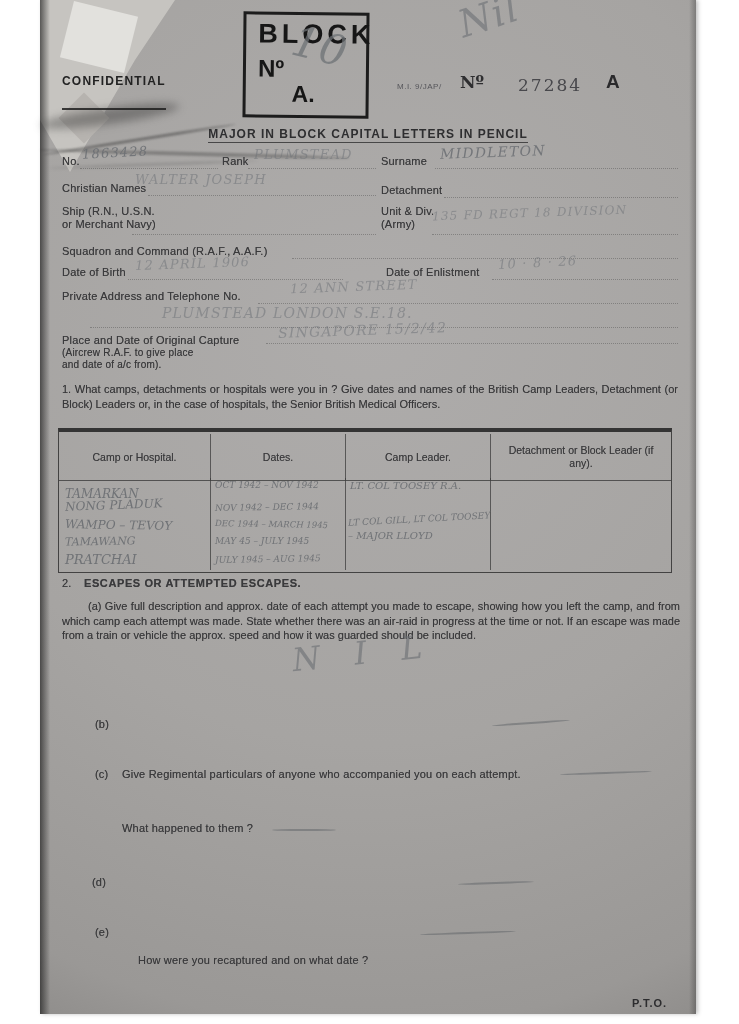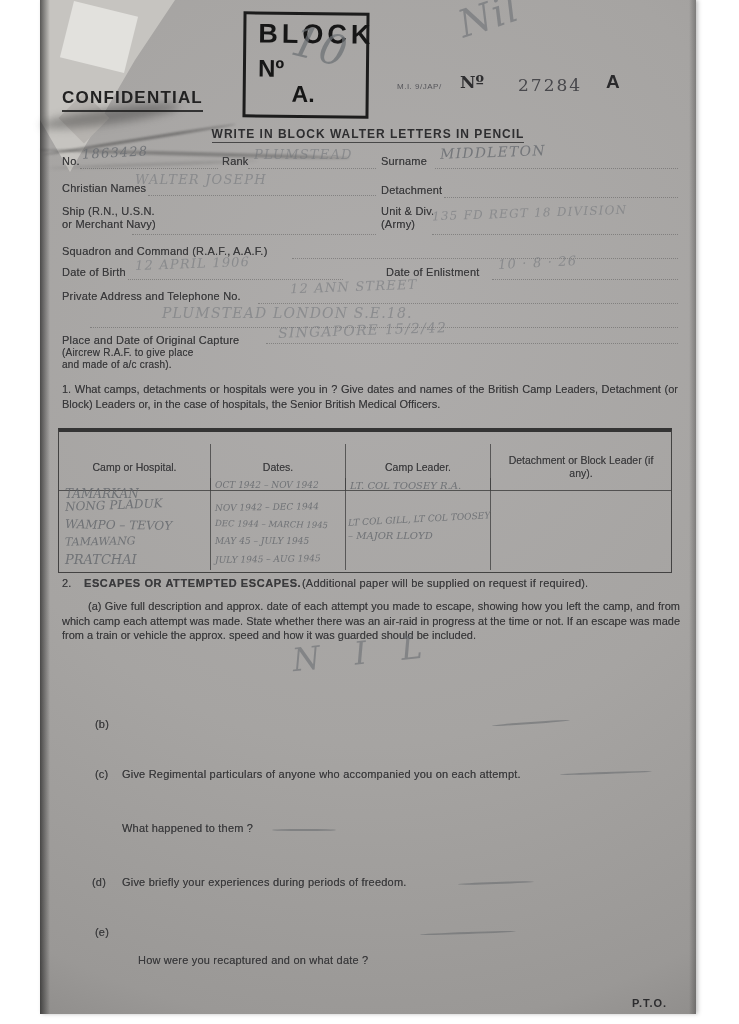"CONFIDENTIAL" .confidential { font-size: 17px -> 12px; padding-bottom: 2px -> 20px; top: 88px -> 74px }
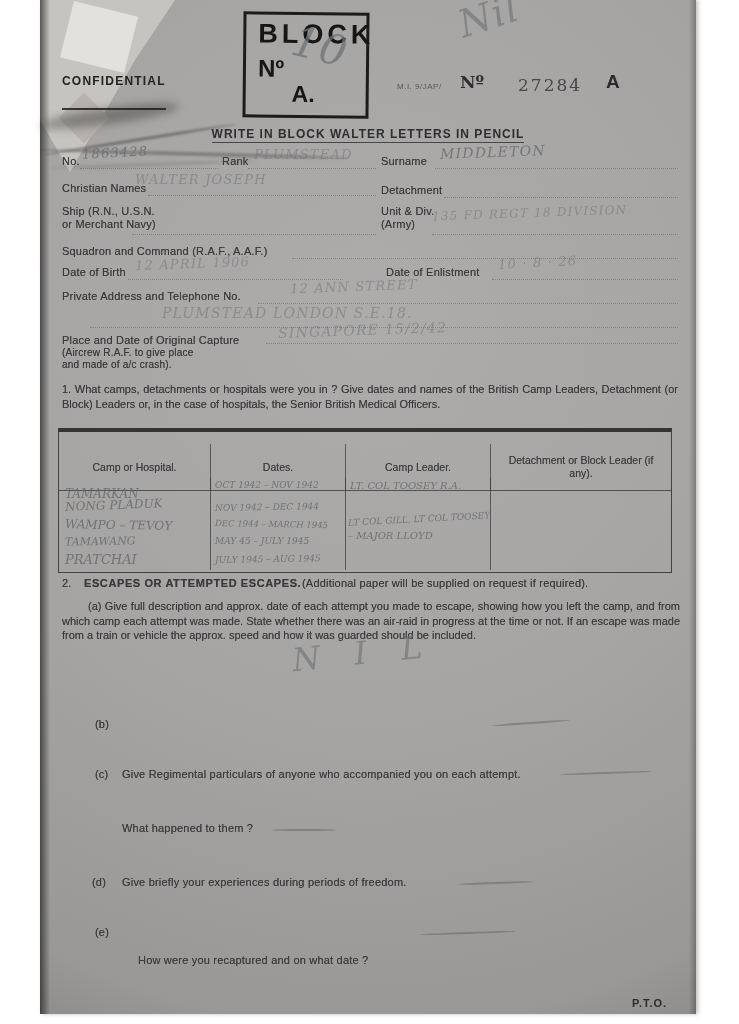"WRITE IN BLOCK WALTER LETTERS" span { text: WRITE IN BLOCK WALTER -> MAJOR IN BLOCK CAPITAL }
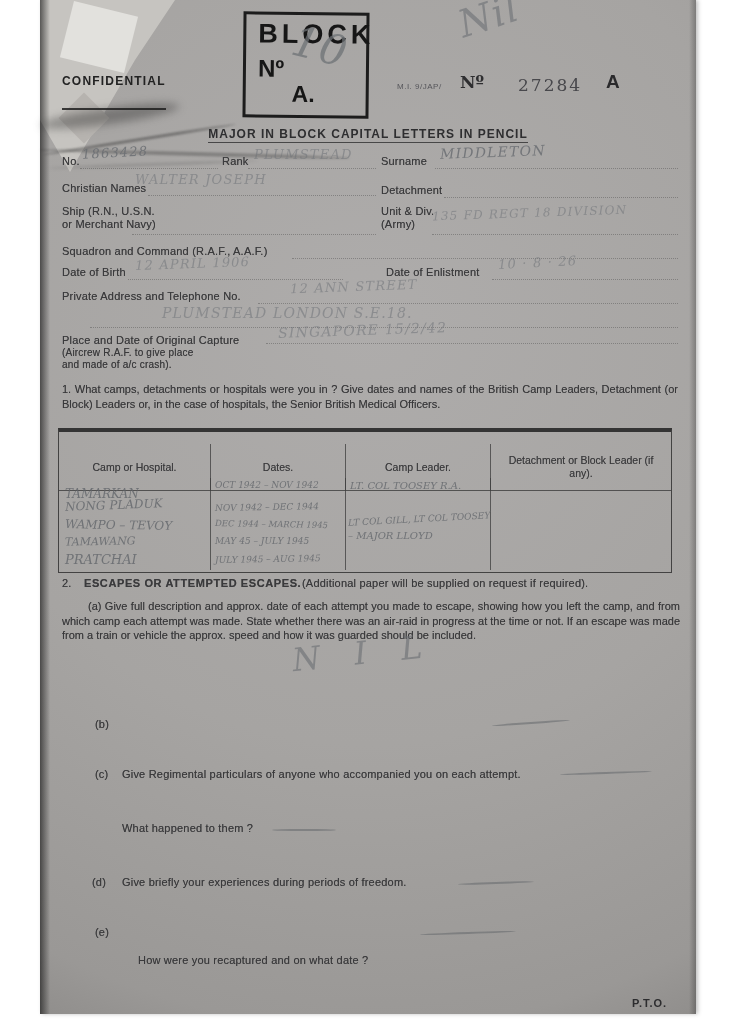"and made of a/c crash)." div.lbl { text: made of a/c crash -> date of a/c from }
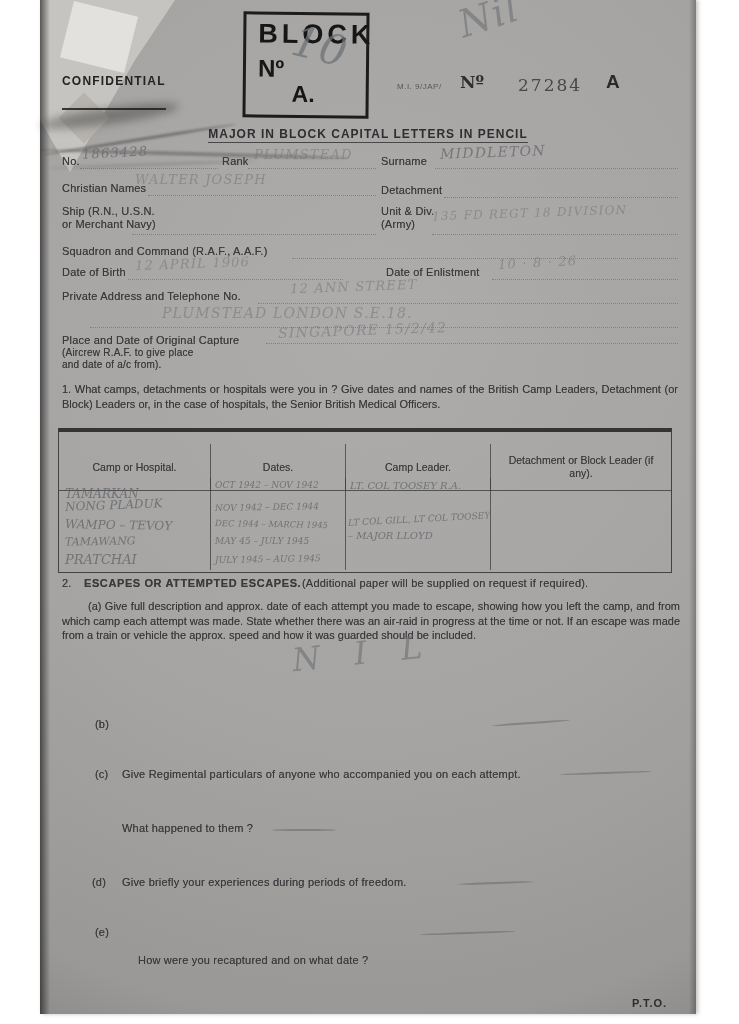"Camp or Hospital." .thead { top: 12px -> 2px }
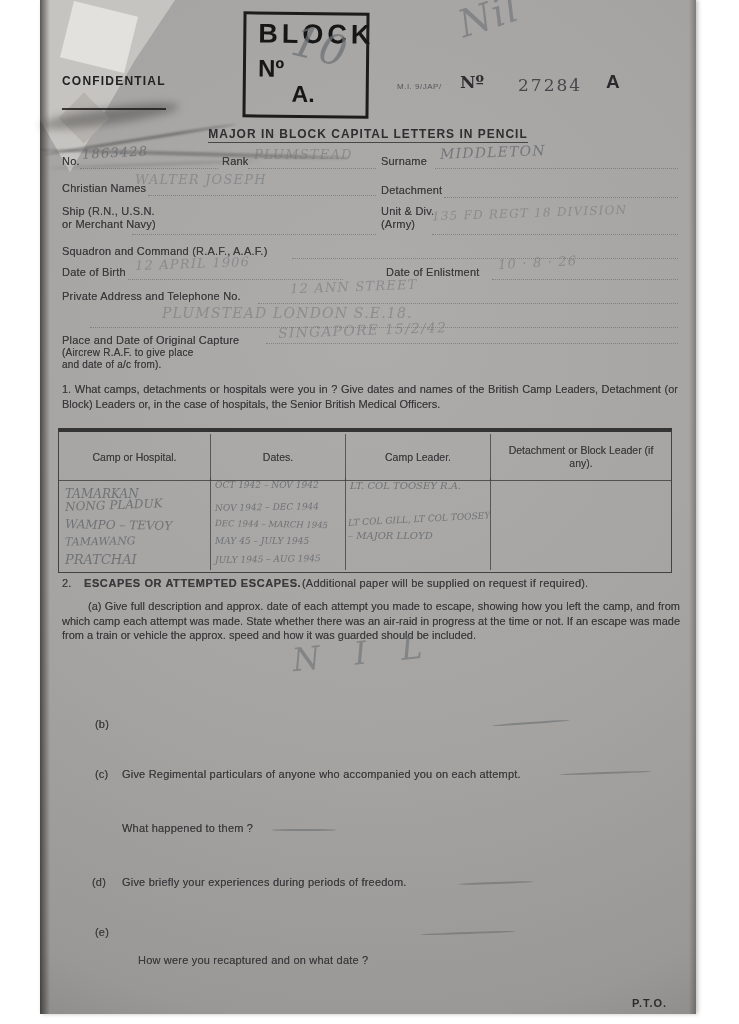"(Additional paper will be supplied" div.lbl { html: <div>(Additional paper will be supplied on request if required).</div> -> none }
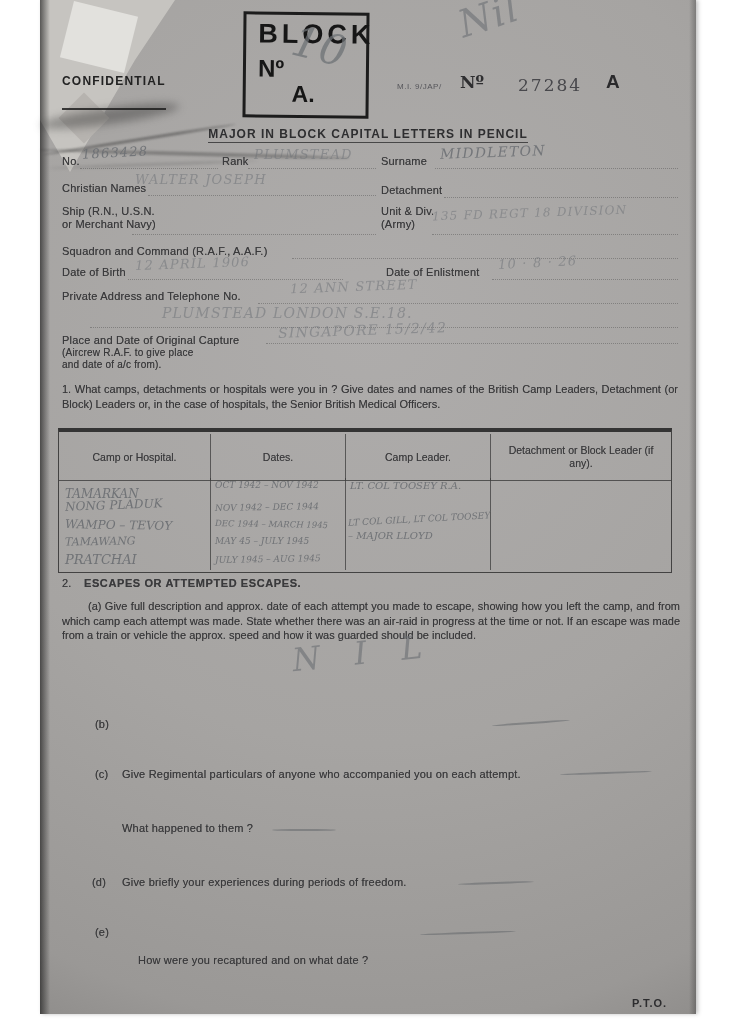"Give briefly your experiences during" div.lbl { html: <div>Give briefly your experiences during periods of freedom.</div> -> none }
